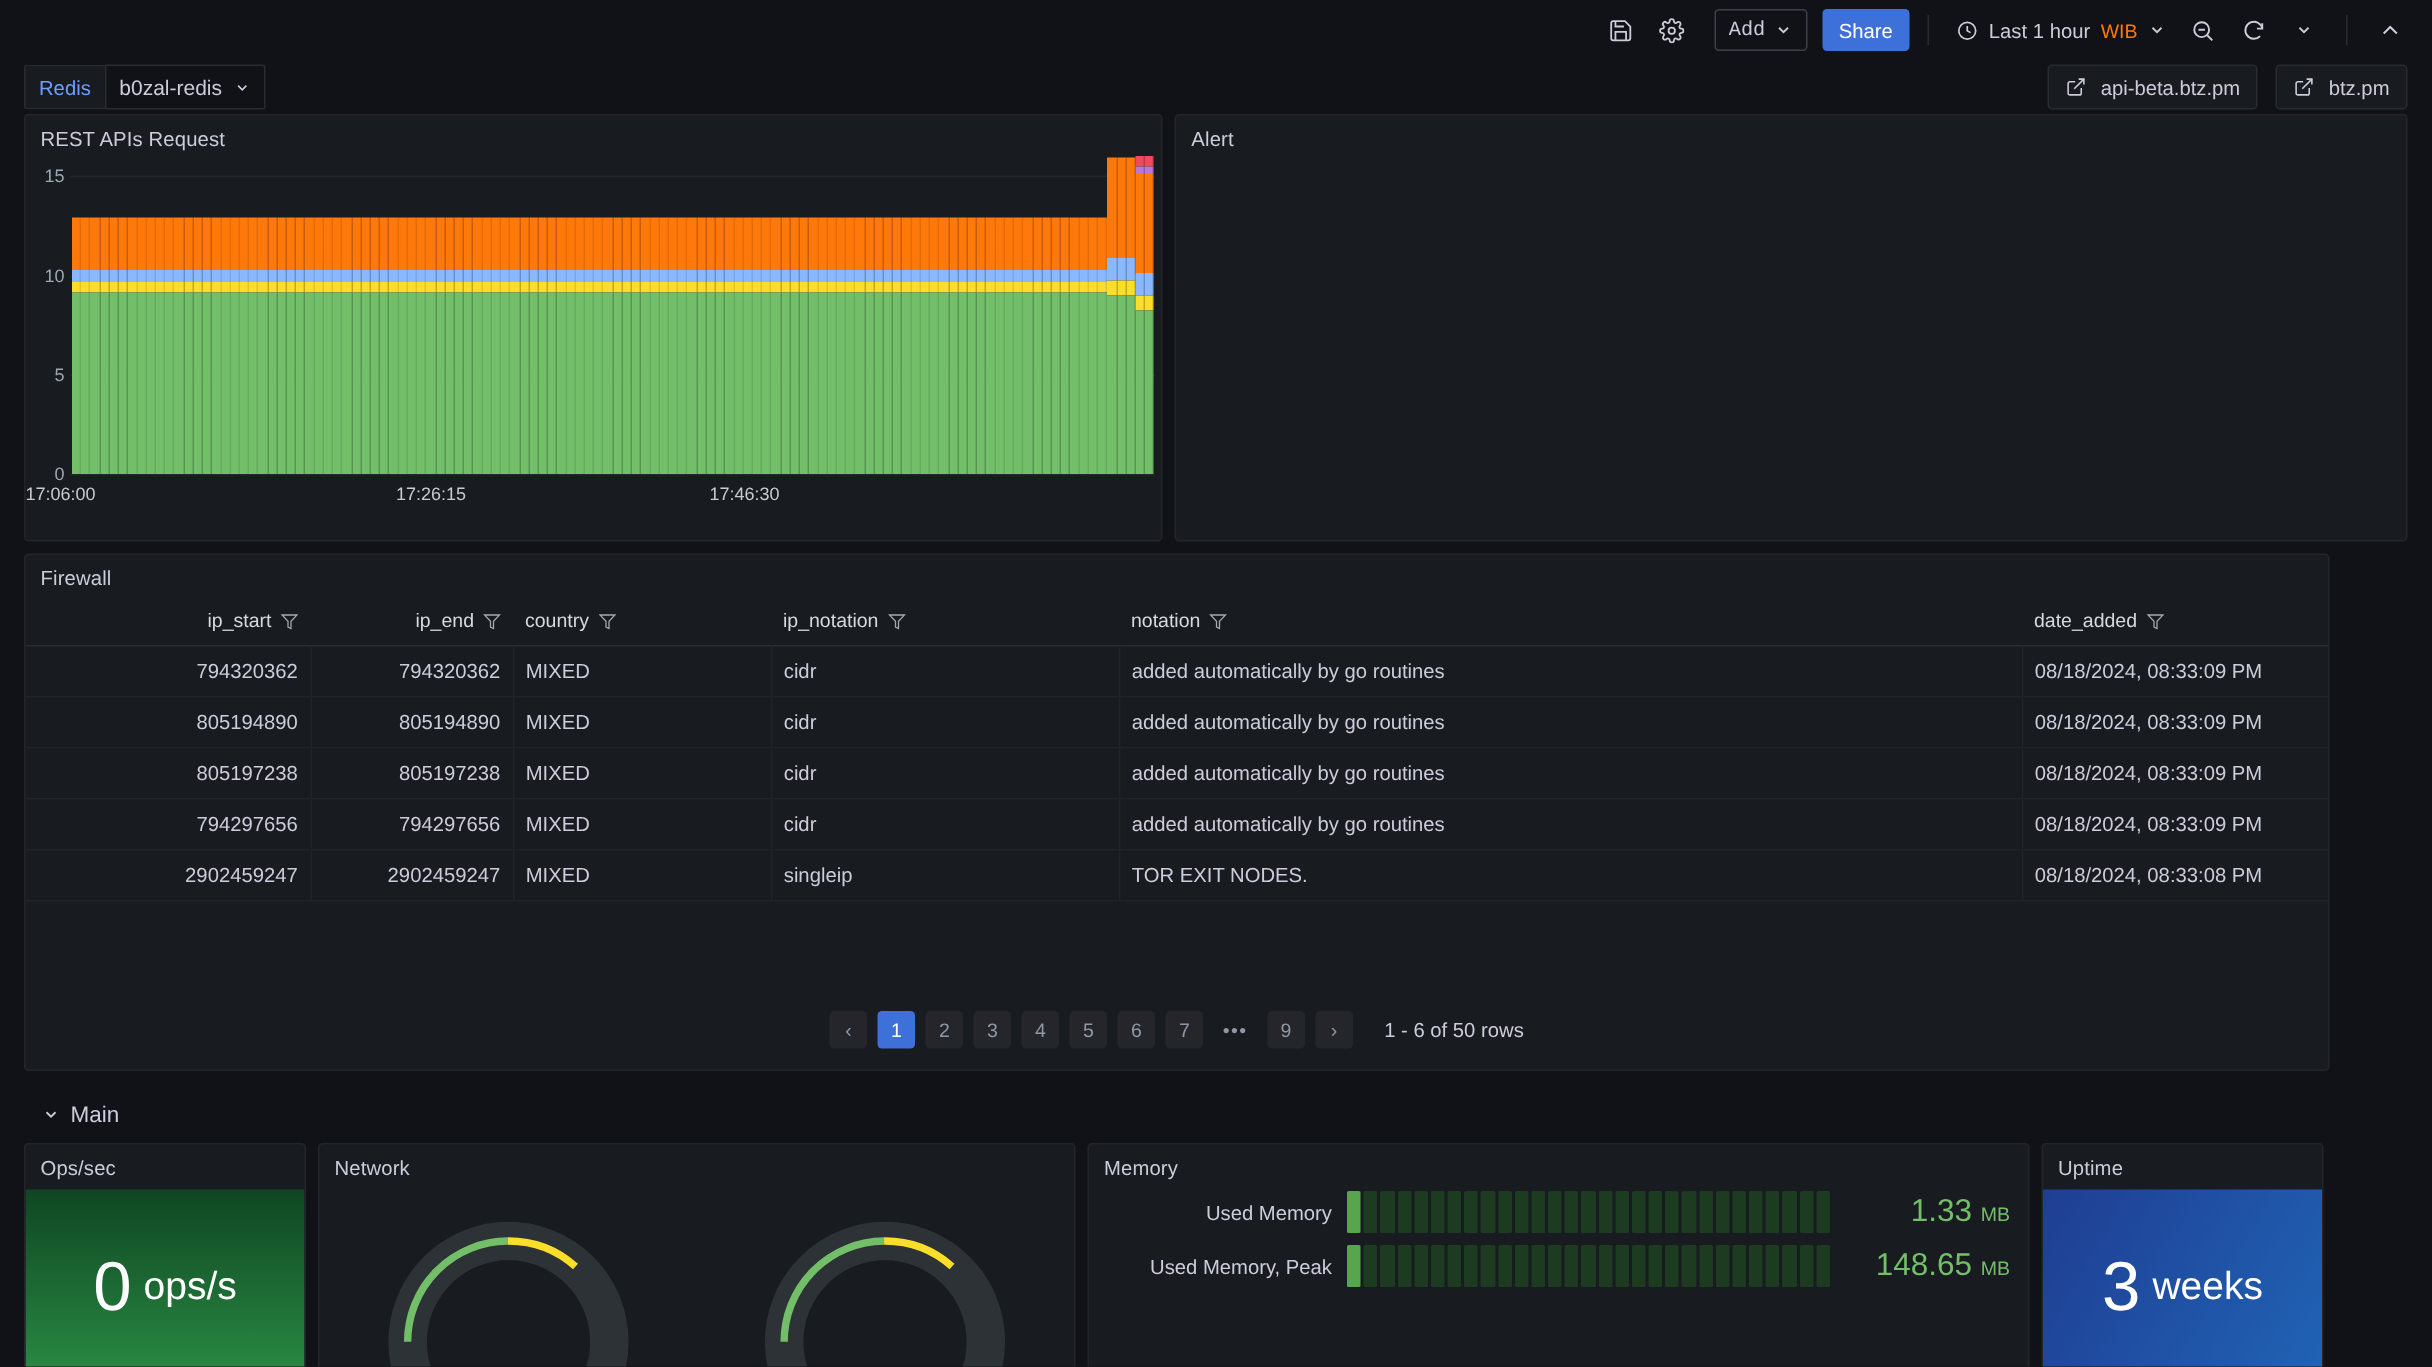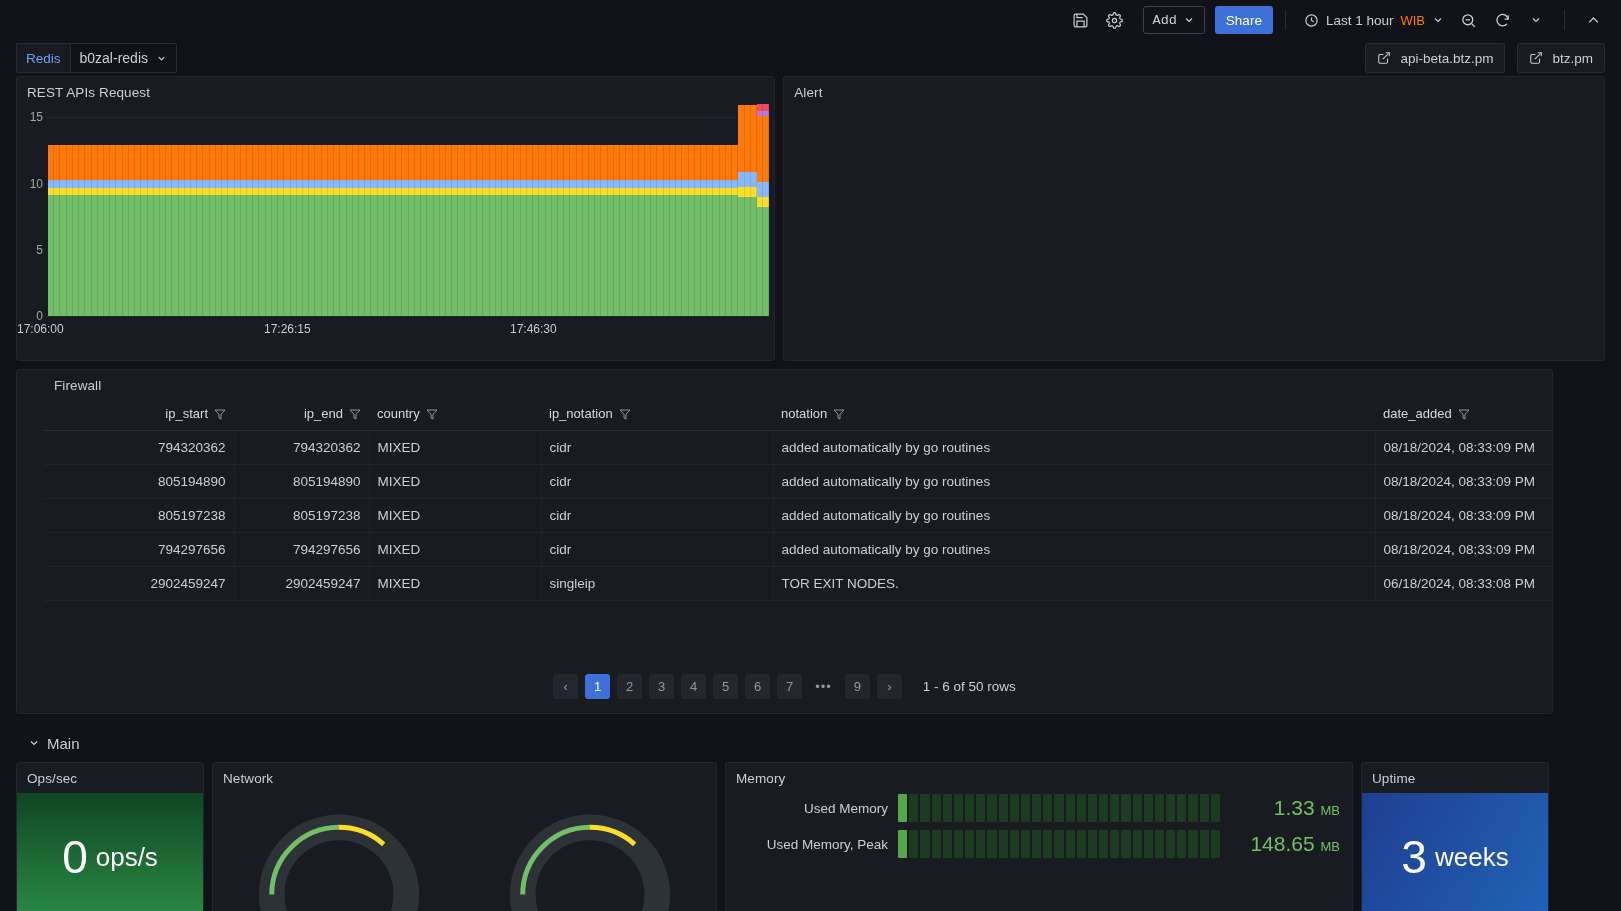"17:46:30" div.xtick { left: 493px -> 456px }
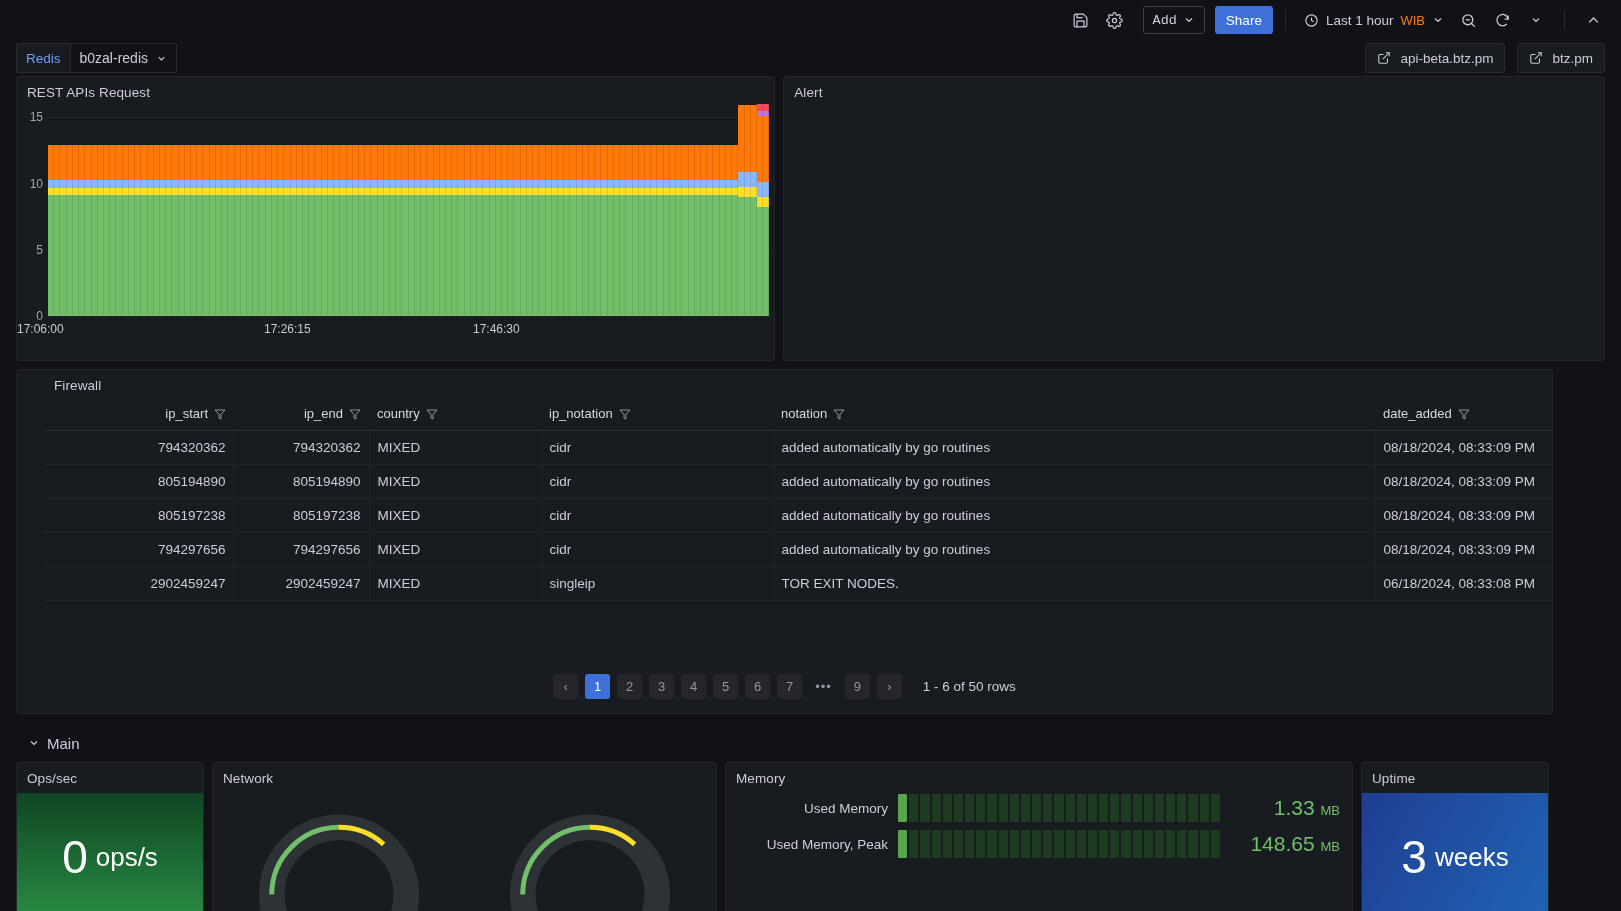"Firewall" #firewall-panel { padding-left: 27px -> none }
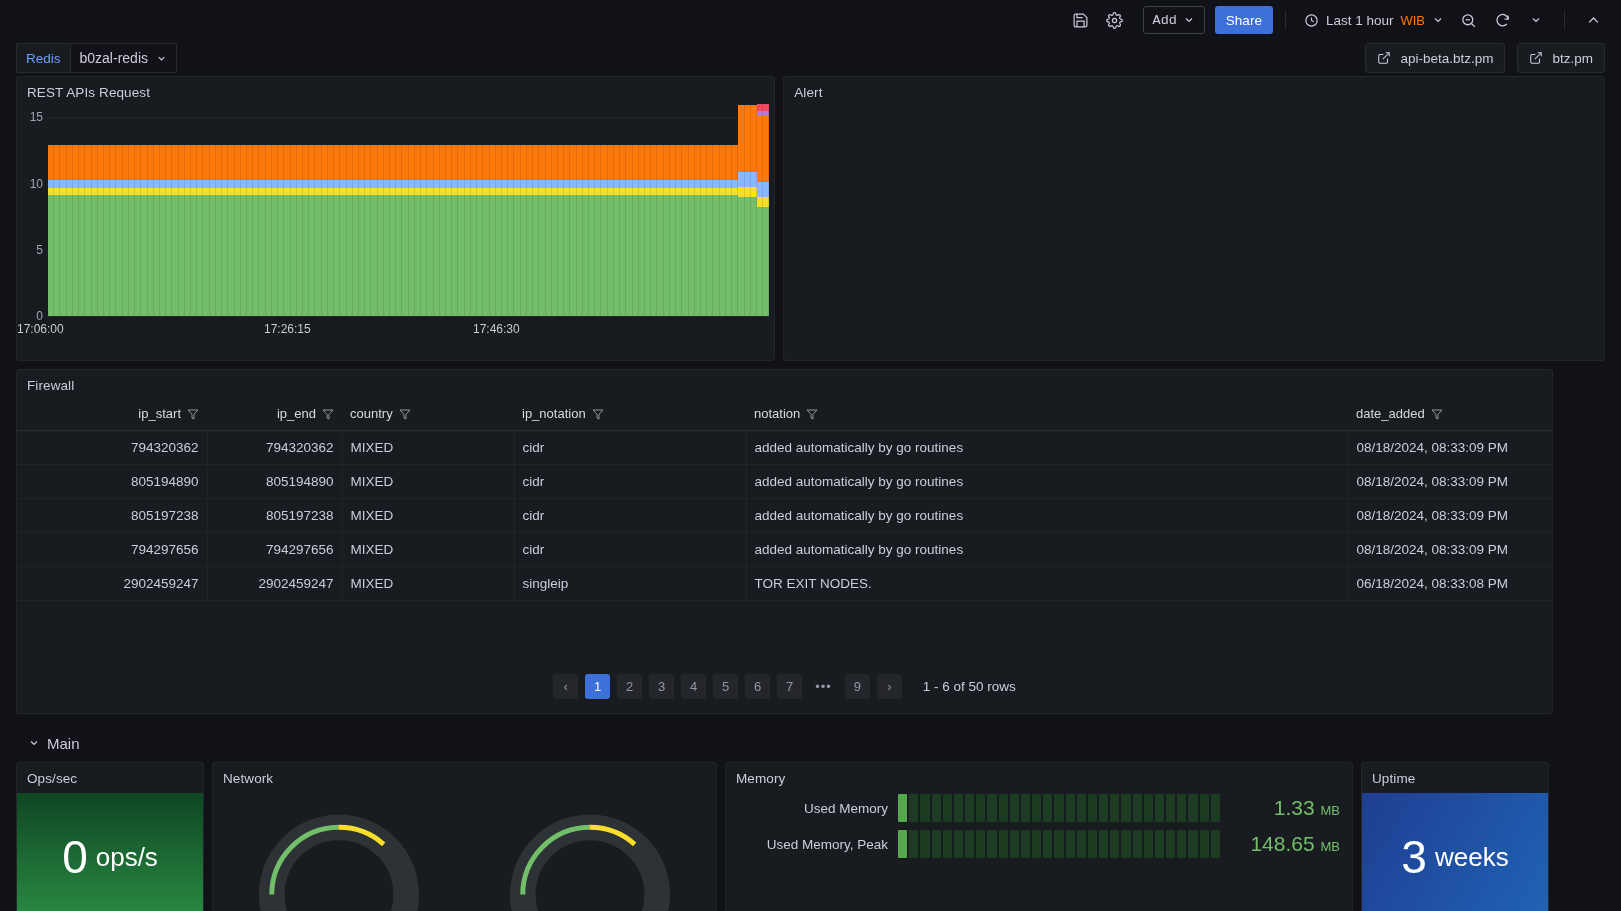"06/18/2024, 08:33:08 PM" td { text: 06/18/2024 -> 08/18/2024 }
